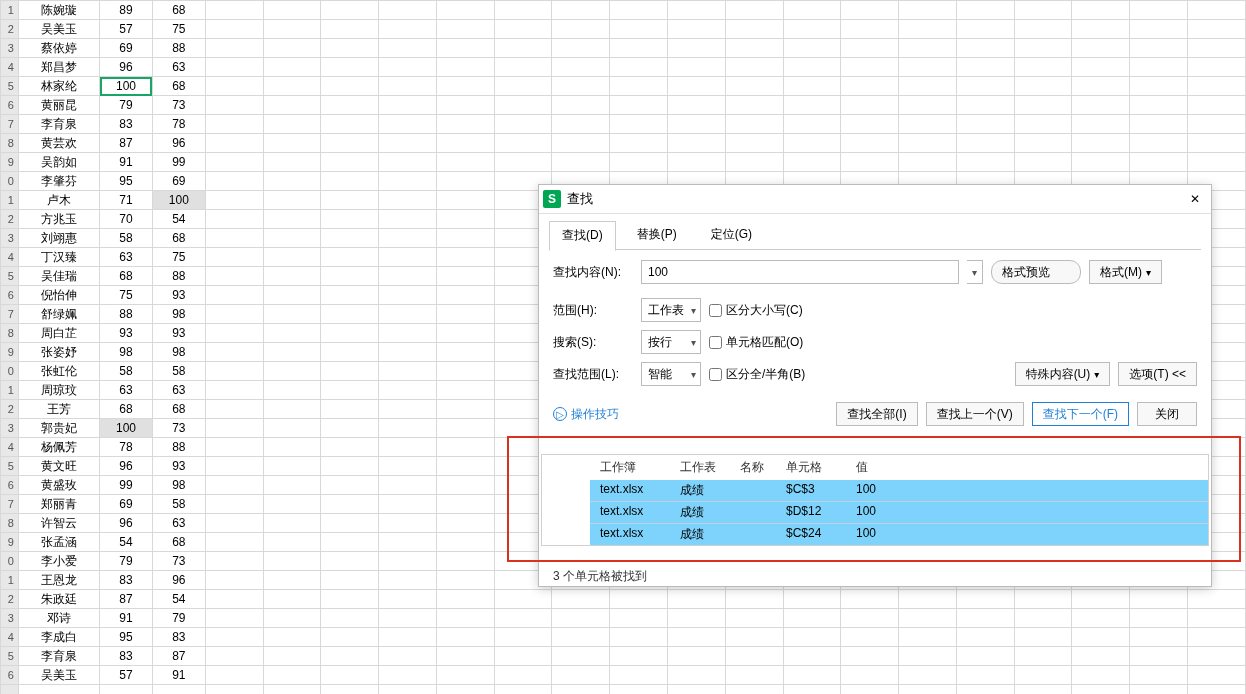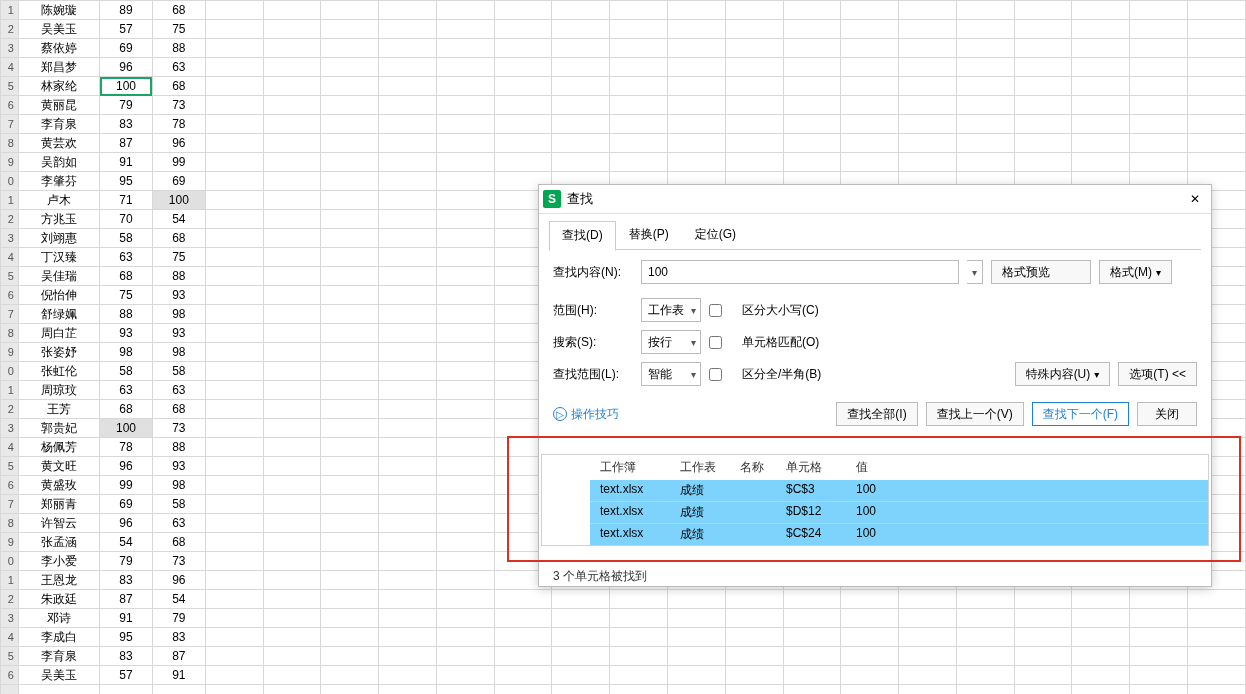"查找(D)" .tabs { gap: 0 -> 8px }
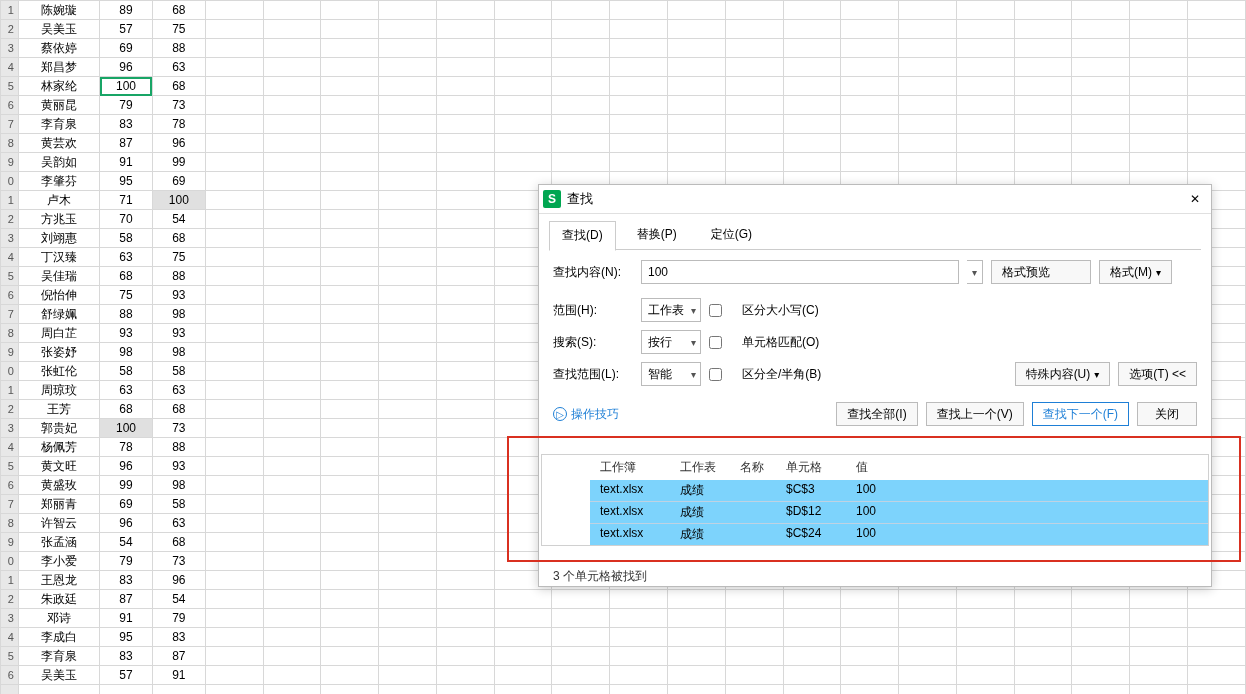"格式预览" .format-preview { border-radius: none -> 11px; width: 100px -> 90px }
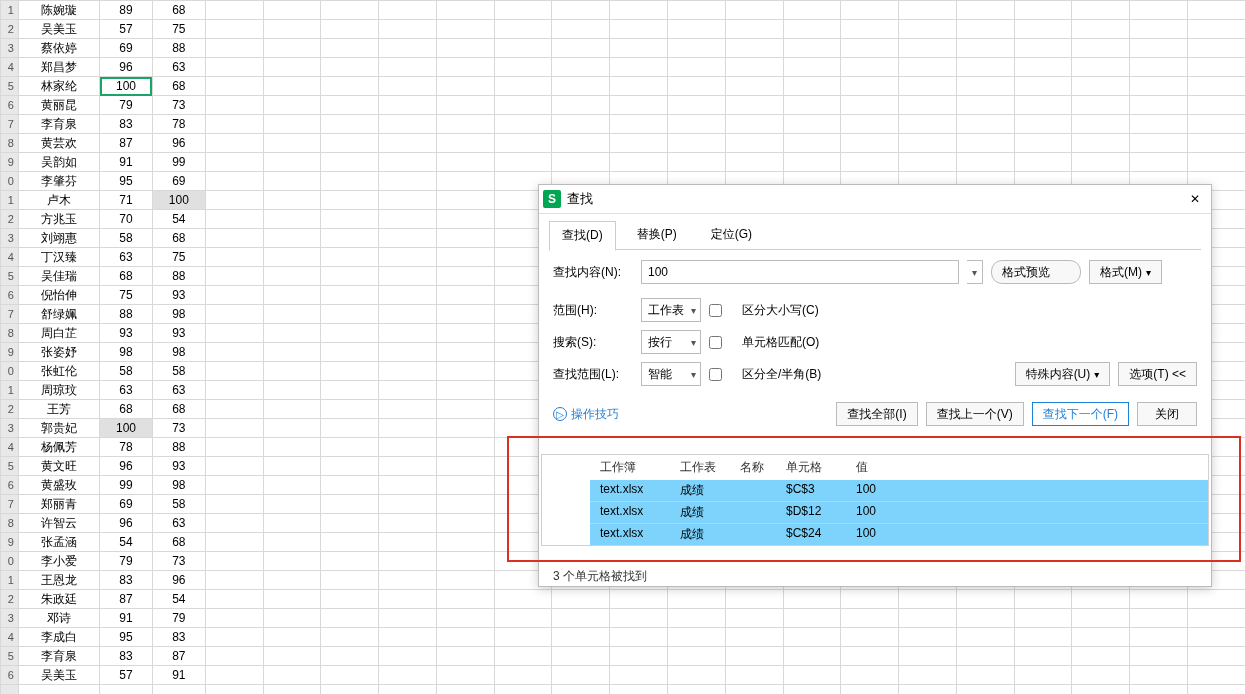"区分大小写(C)" .cb { gap: 20px -> 4px }
